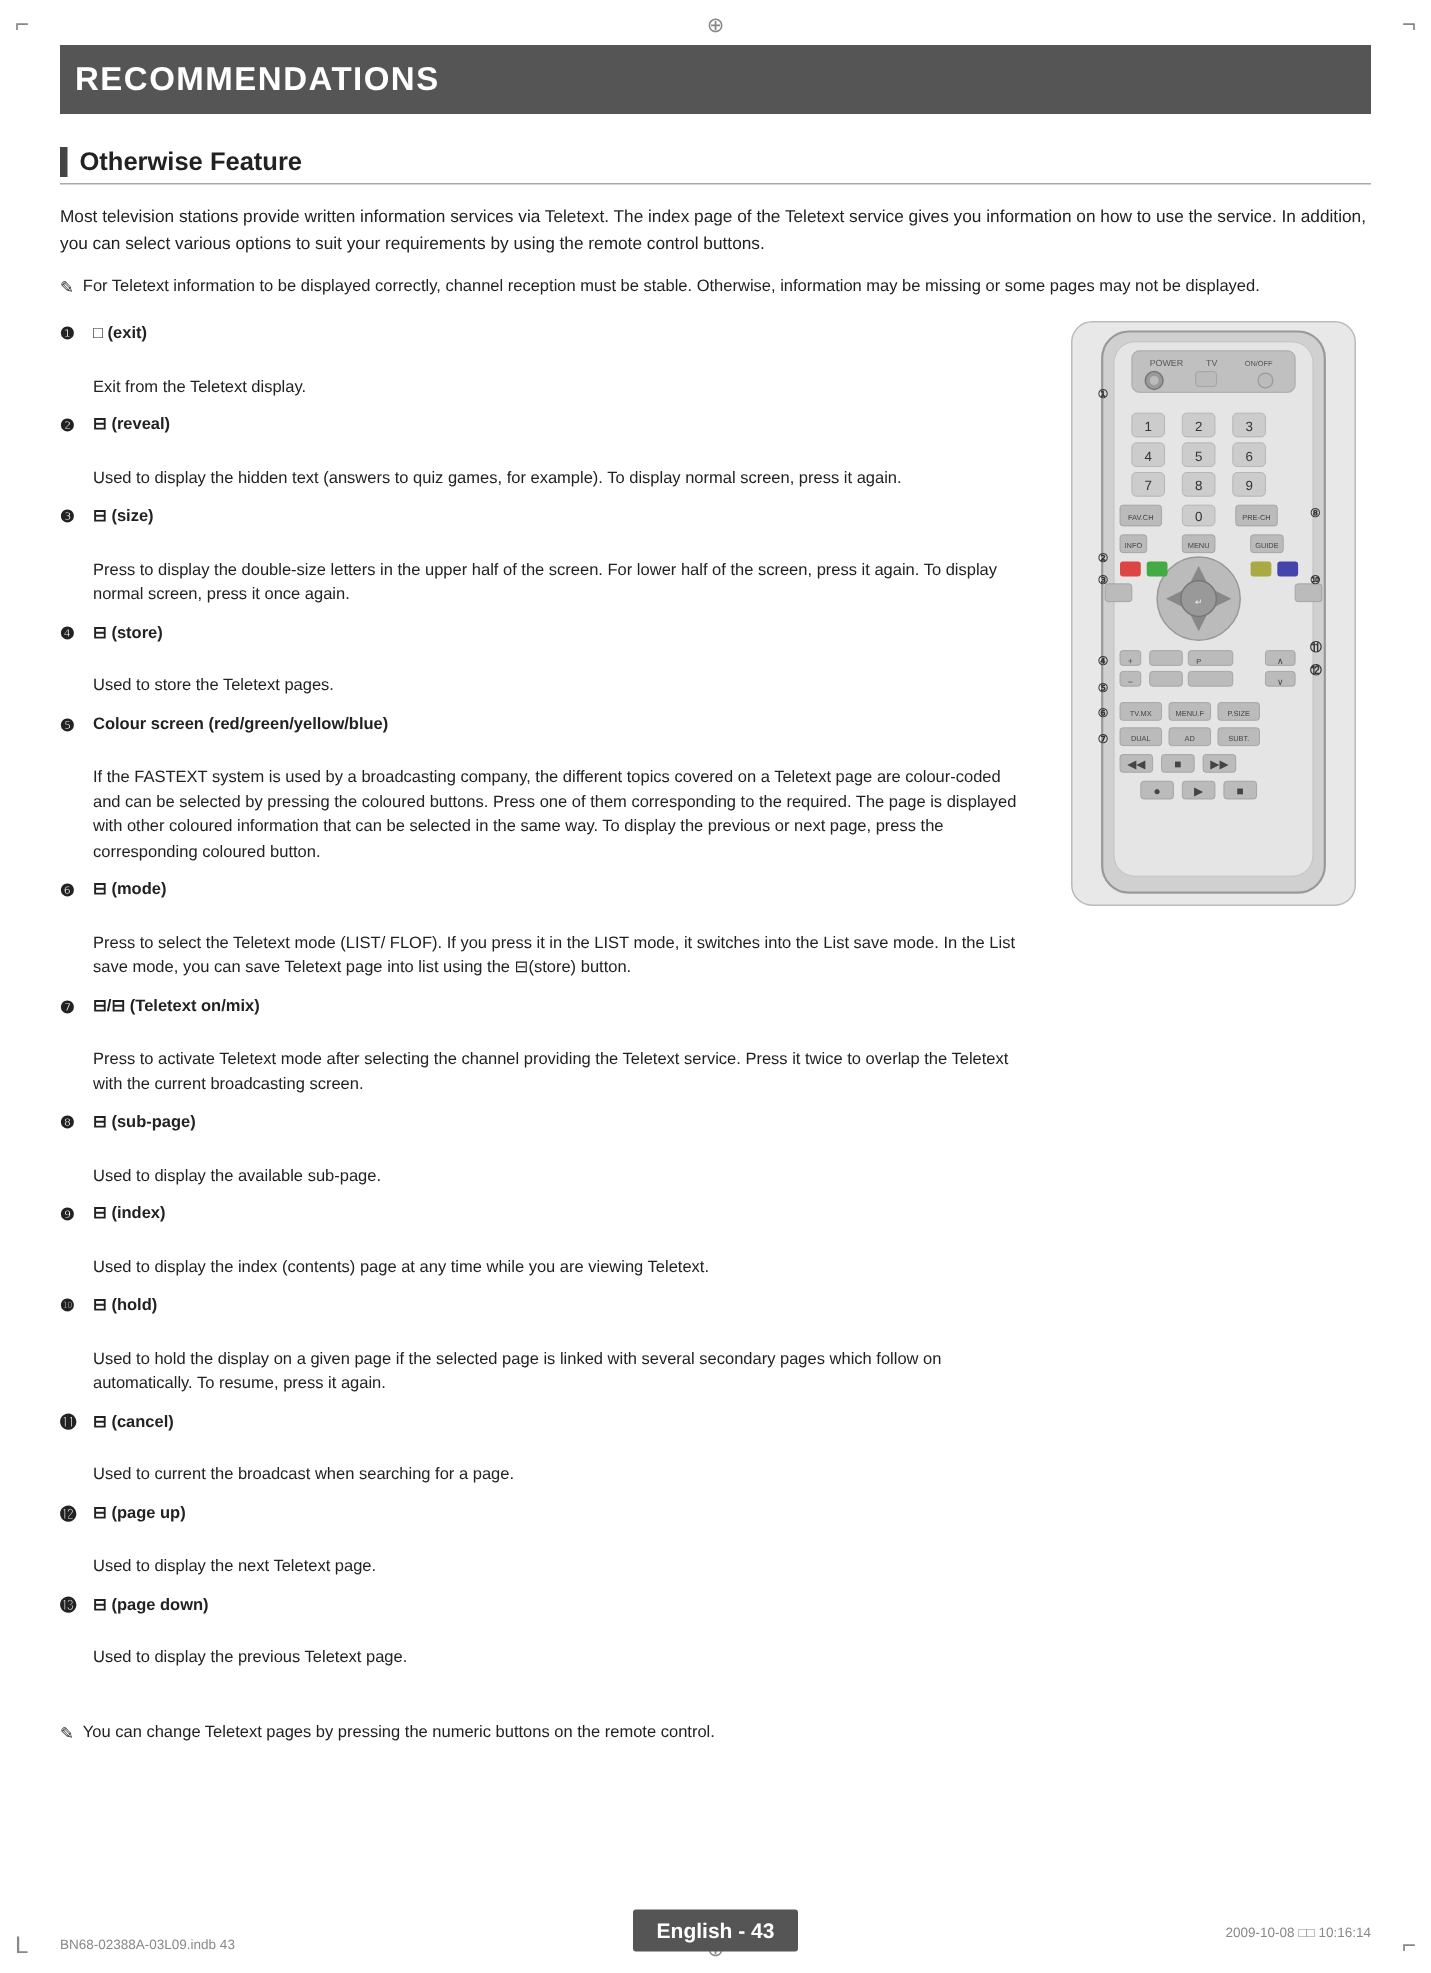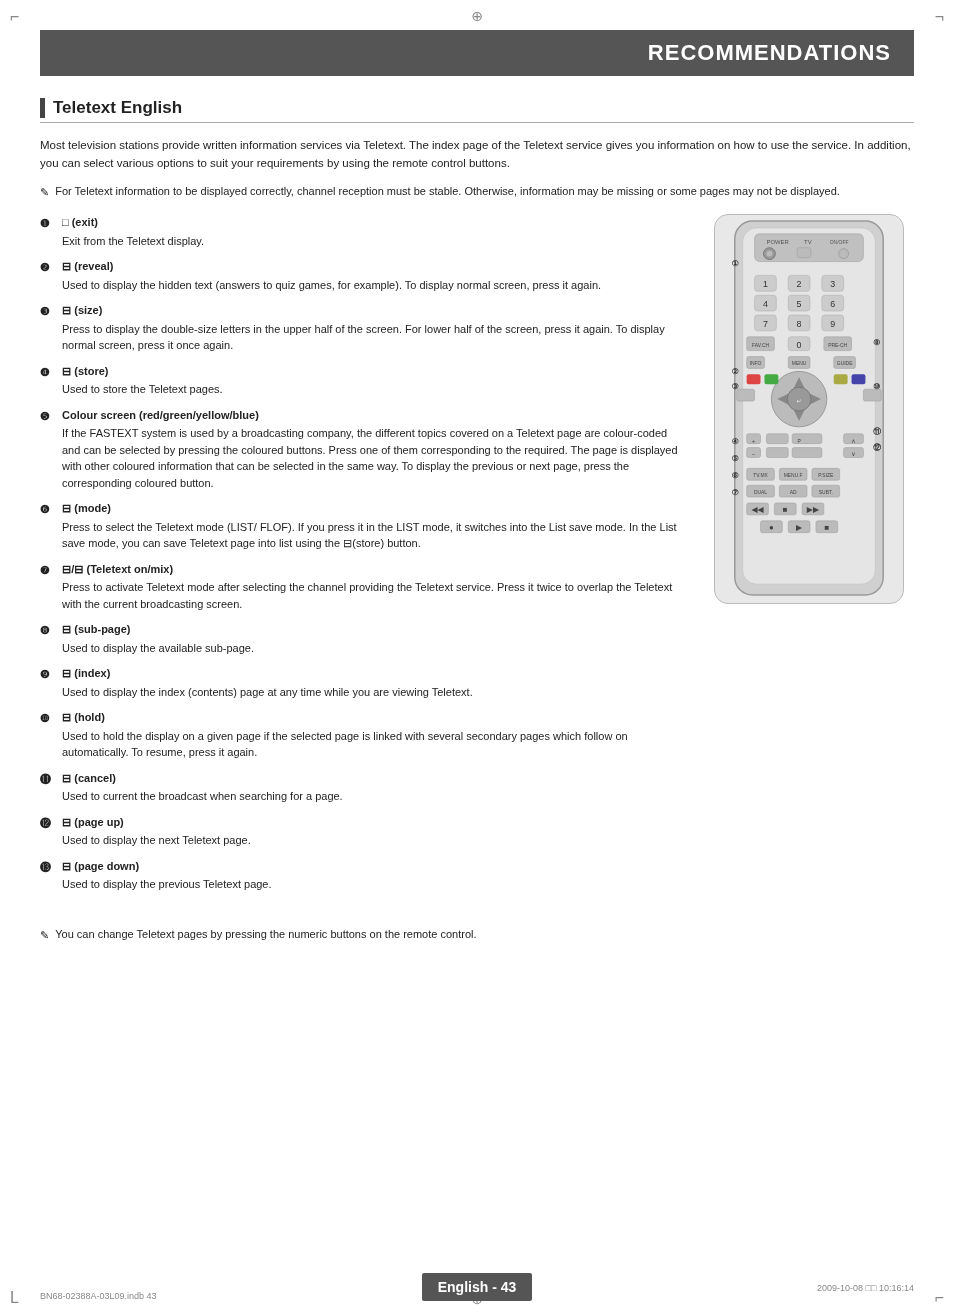"RECOMMENDATIONS" .page-header-band { padding: 10px 23px -> 10px 10px; text-align: right -> none }
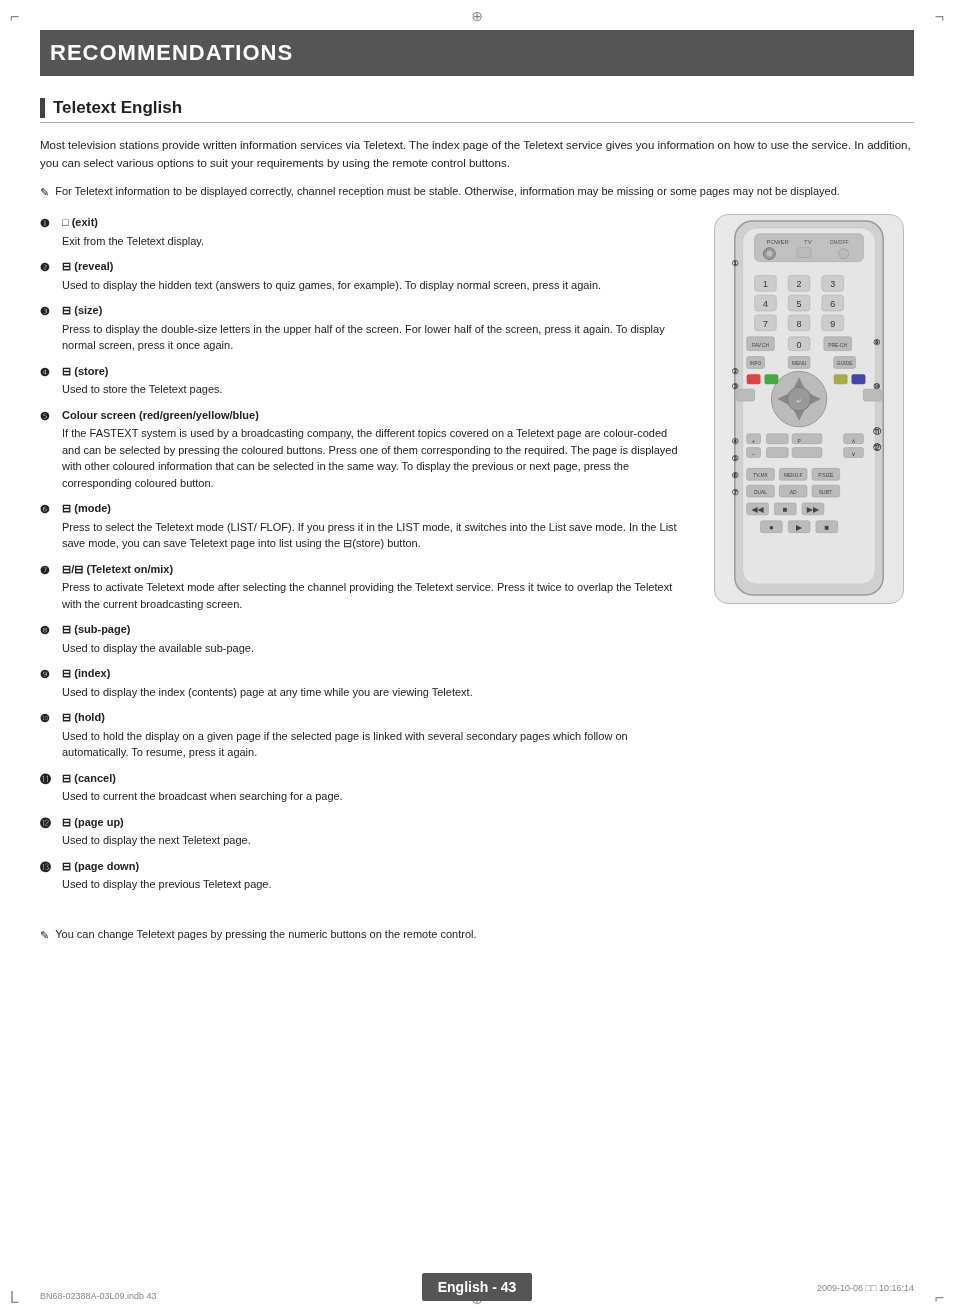"Teletext English" span.section-title { text: Teletext English -> Otherwise Feature }
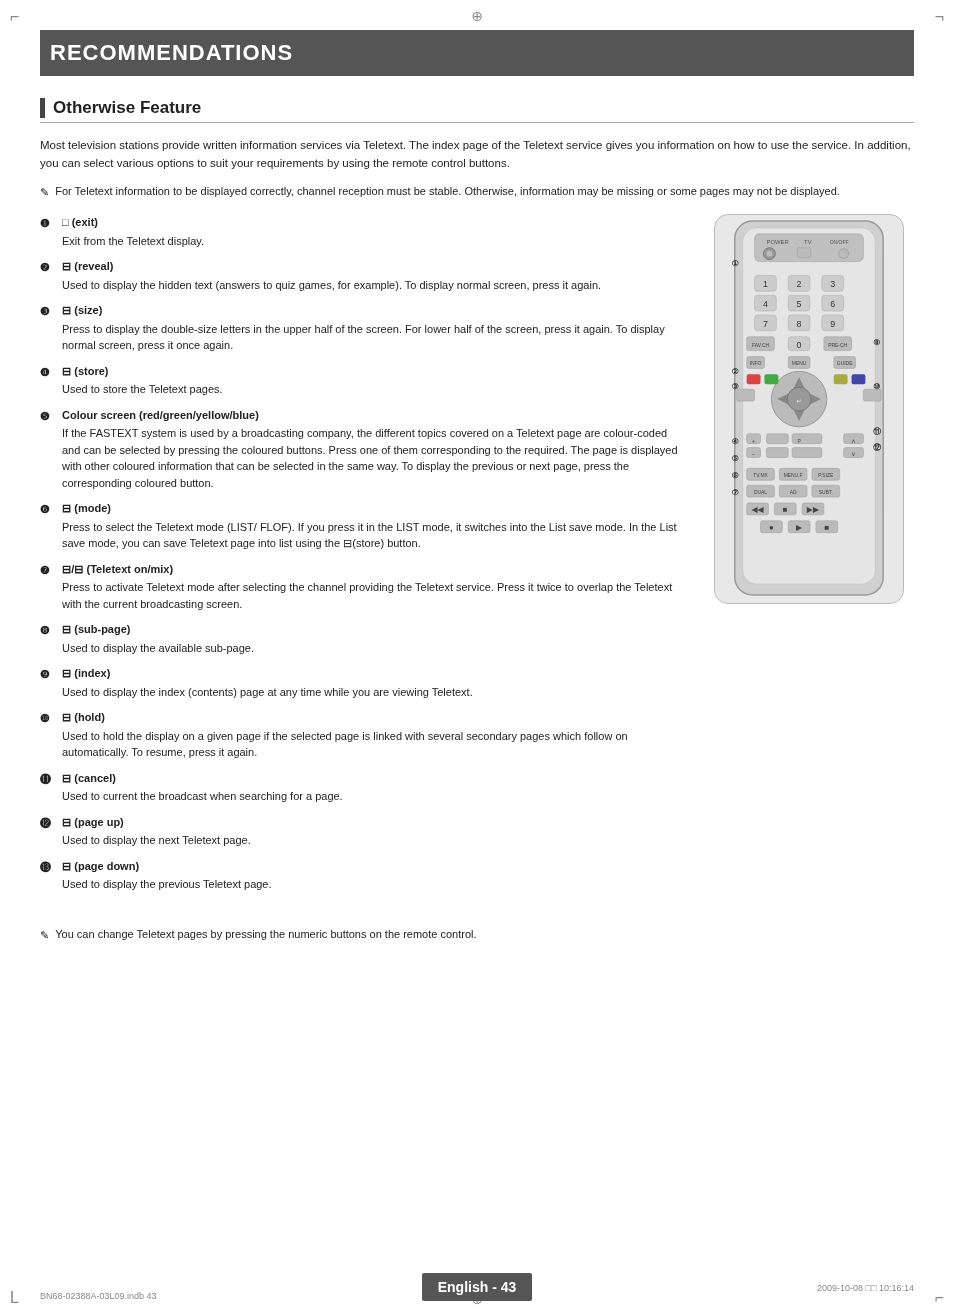"Exit from the Teletext display." .feat-desc { margin-top: 2px -> 19px }
